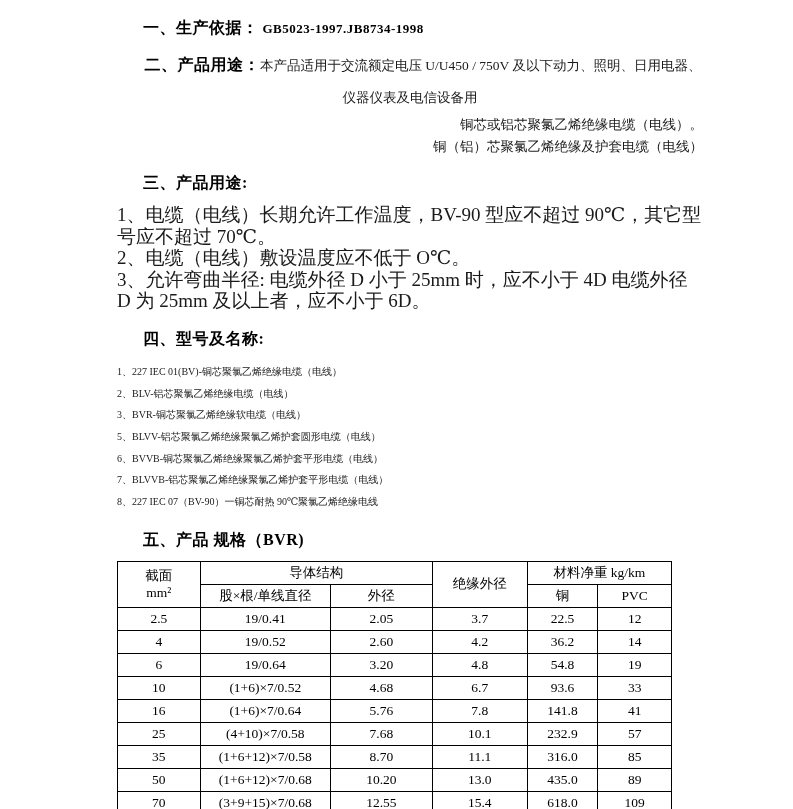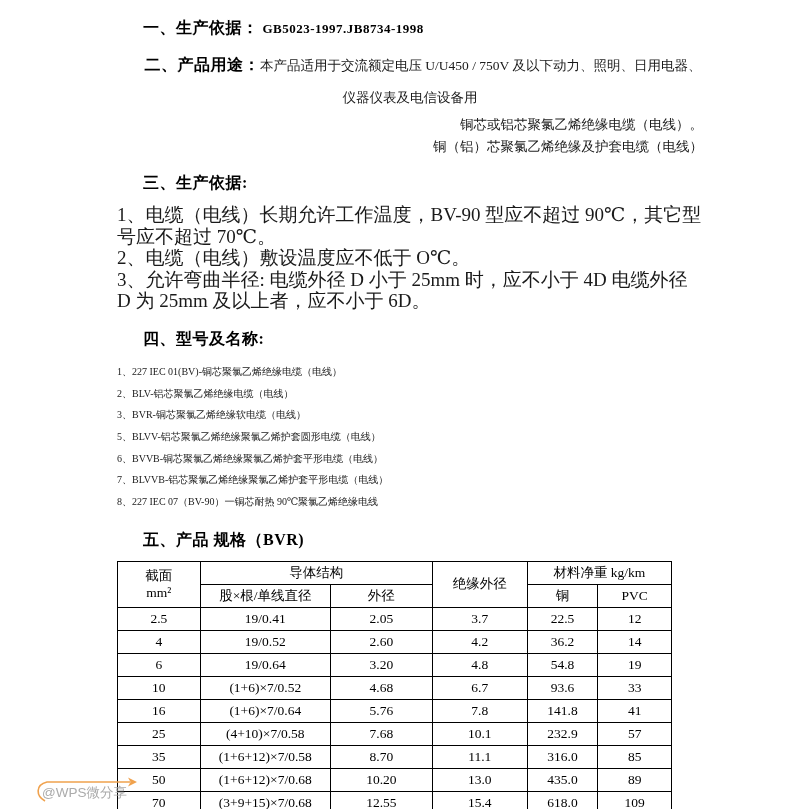"三、生产依据:" div.sec-heading { text: 生产依据 -> 产品用途 }
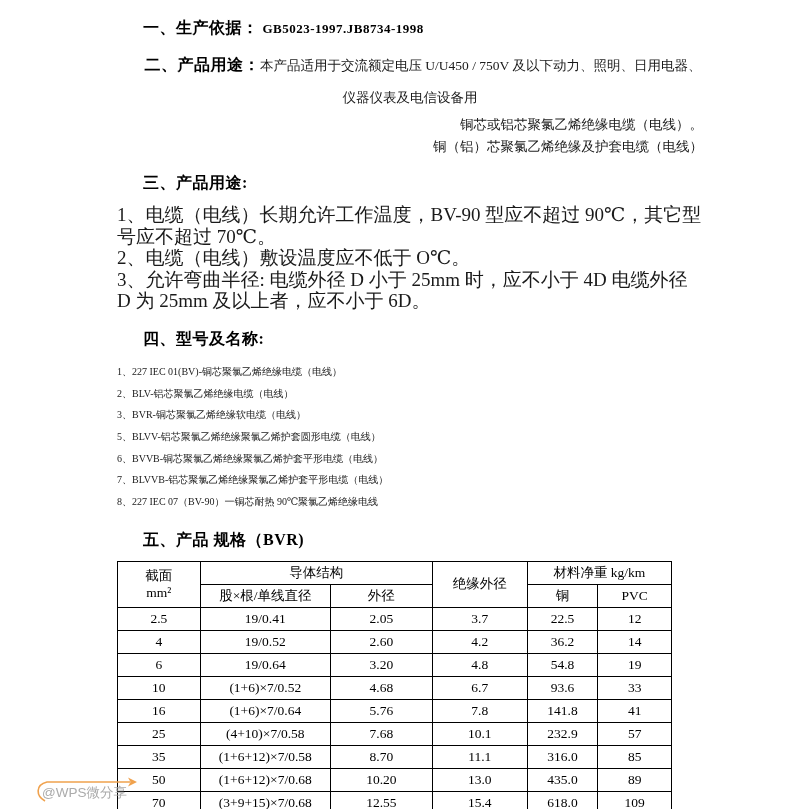"@WPS微分享" div.watermark { html: <div> <svg> <path></path> <path></path> </svg> <span>@WPS微分享</span> </div> -> none }
